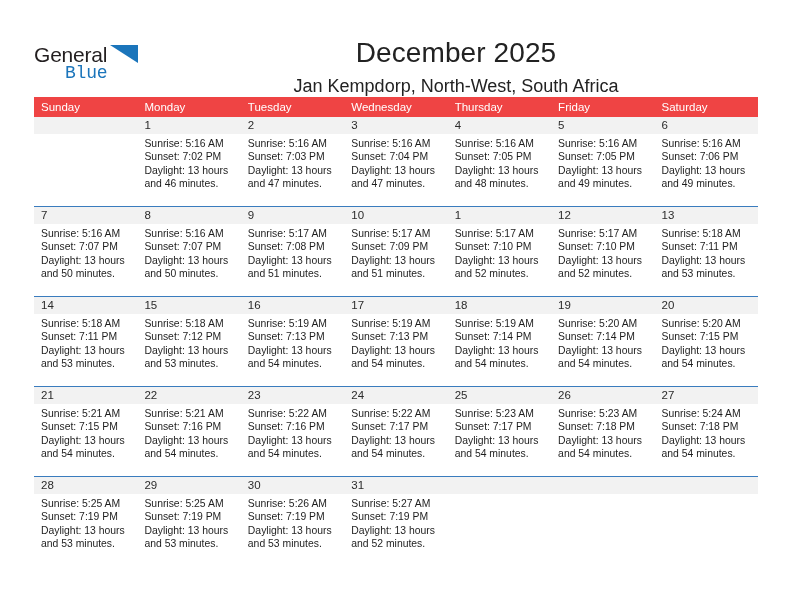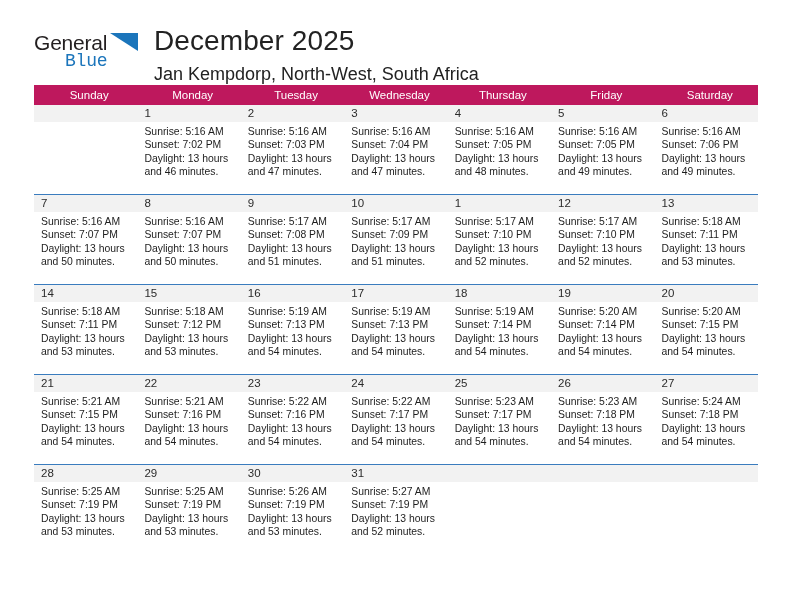"General" .page { padding: 0 34px -> 12px 34px }
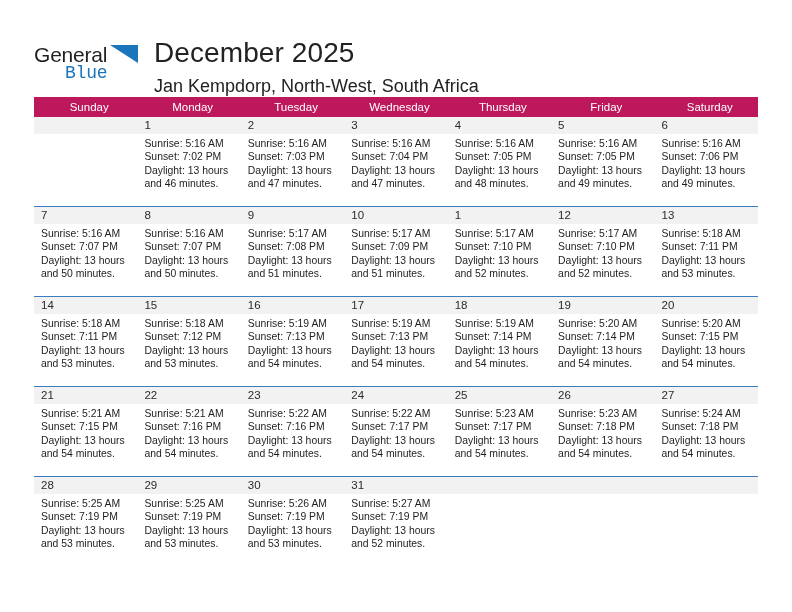"December 2025" .titles { text-align: left -> center }
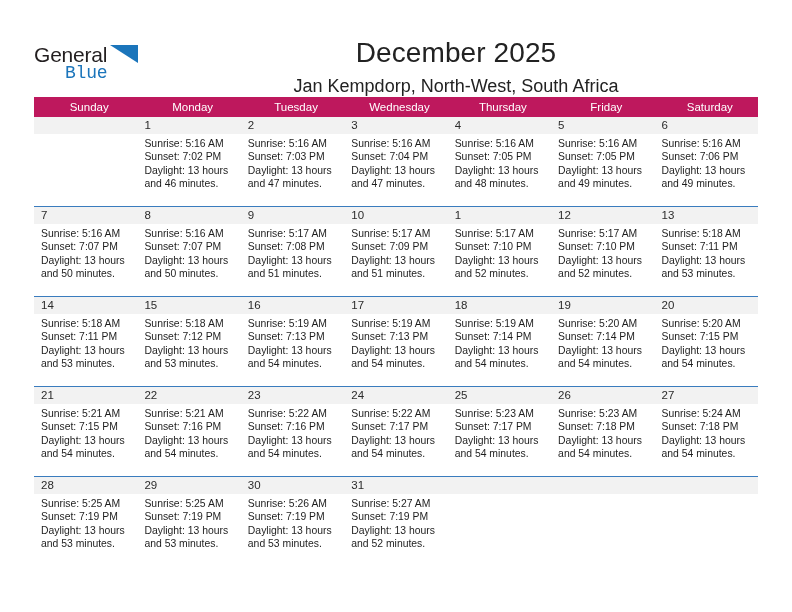"Sunday" .calendar th { background: #be185d -> #ef4444; text-align: center -> left }
